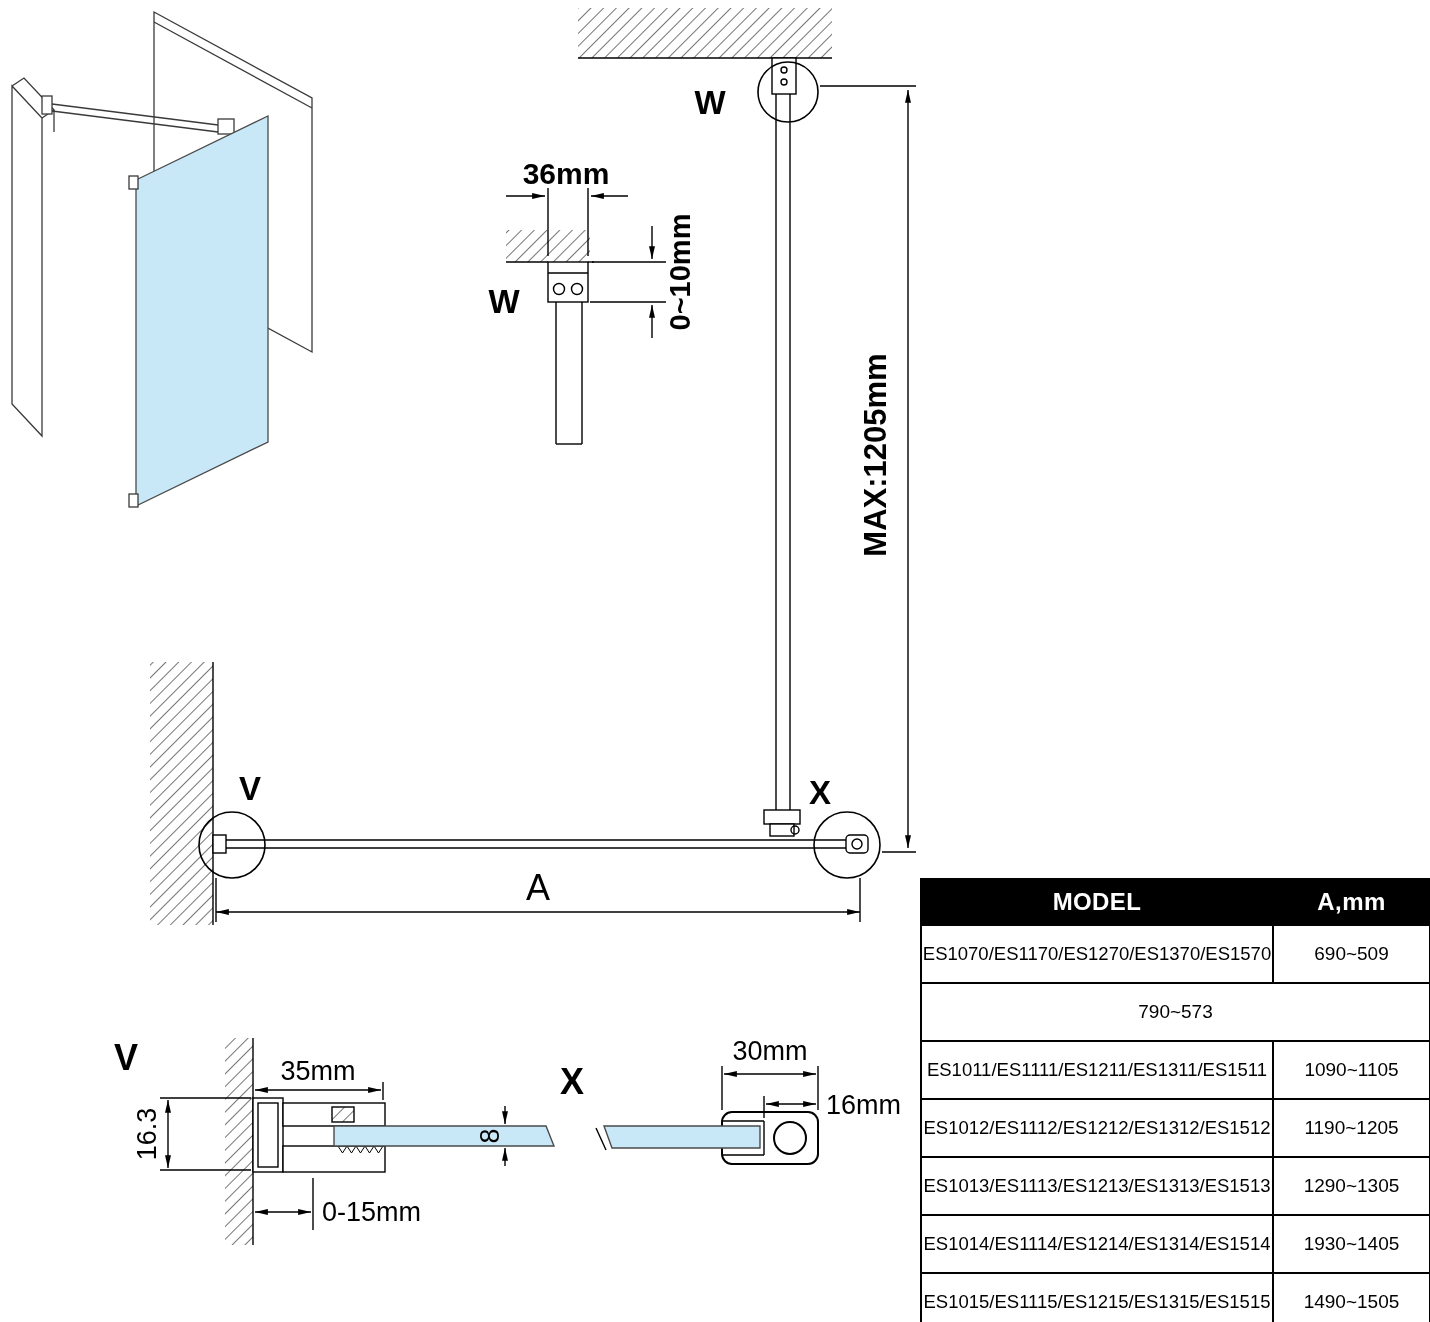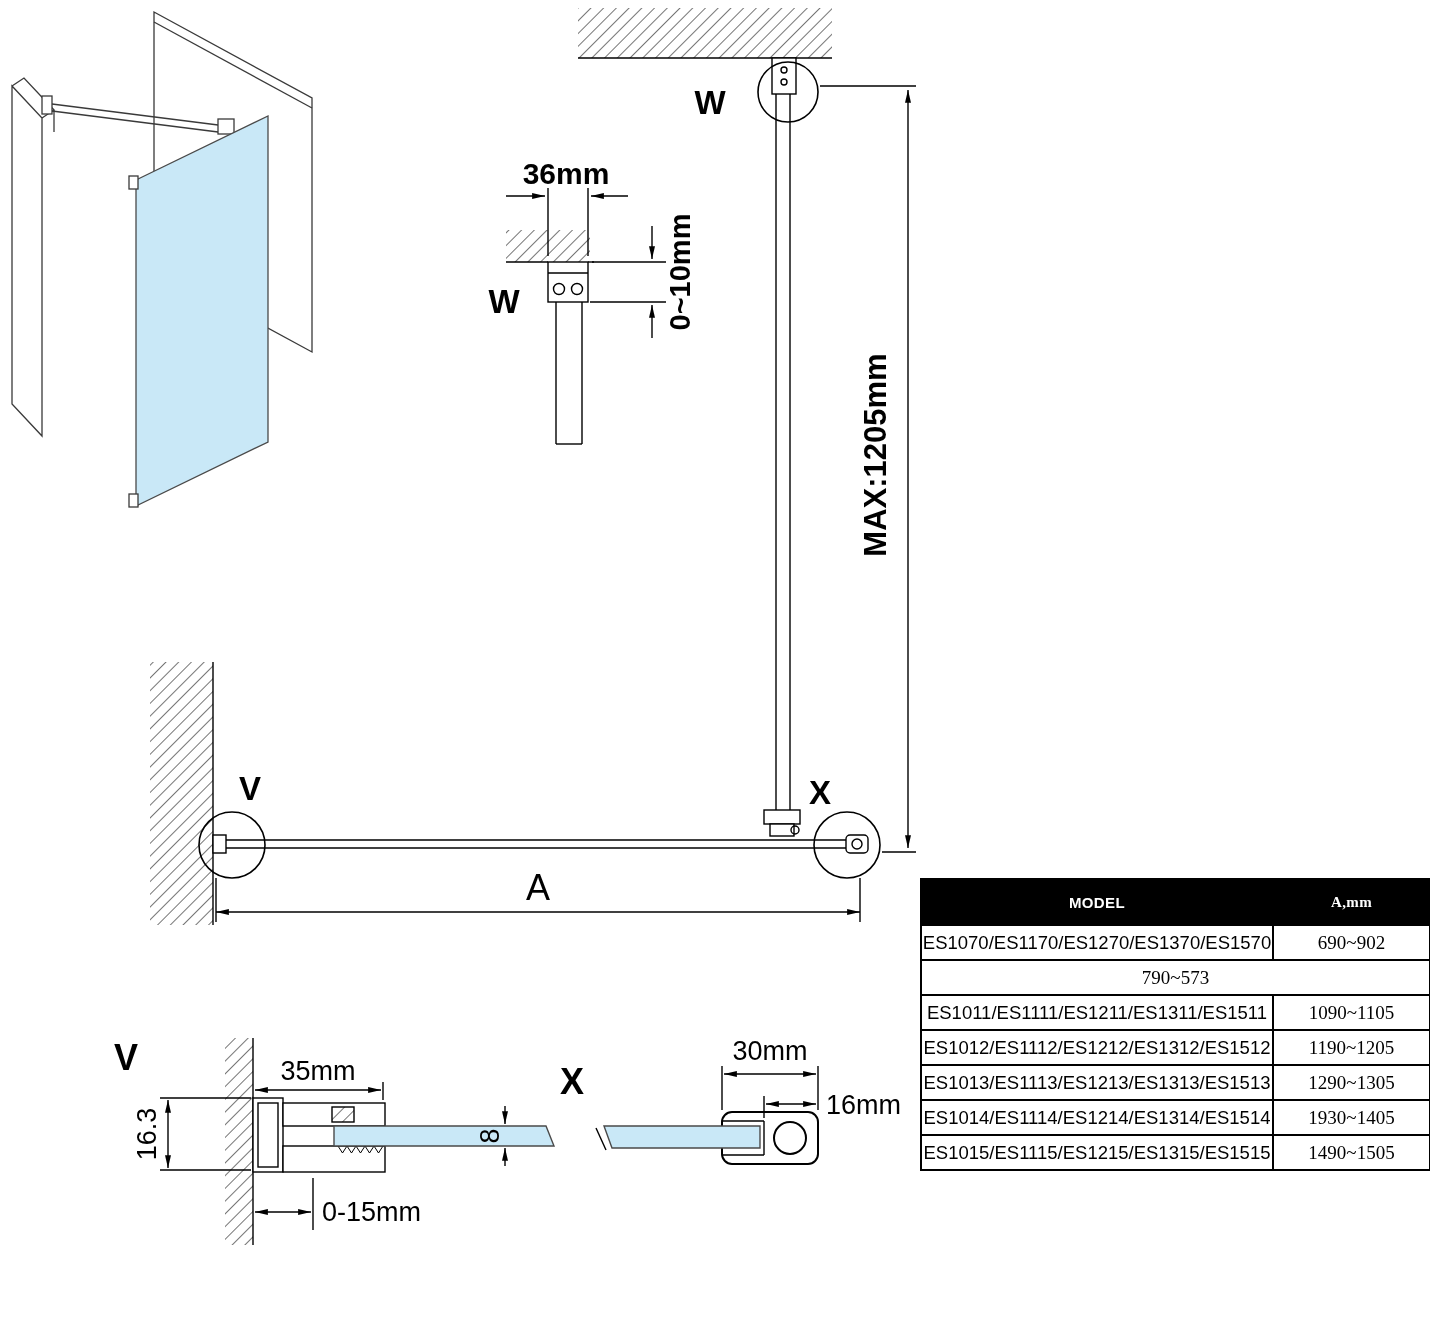"MODEL" .mt-row.head .mt-cell { font-size: 15px -> 24px }
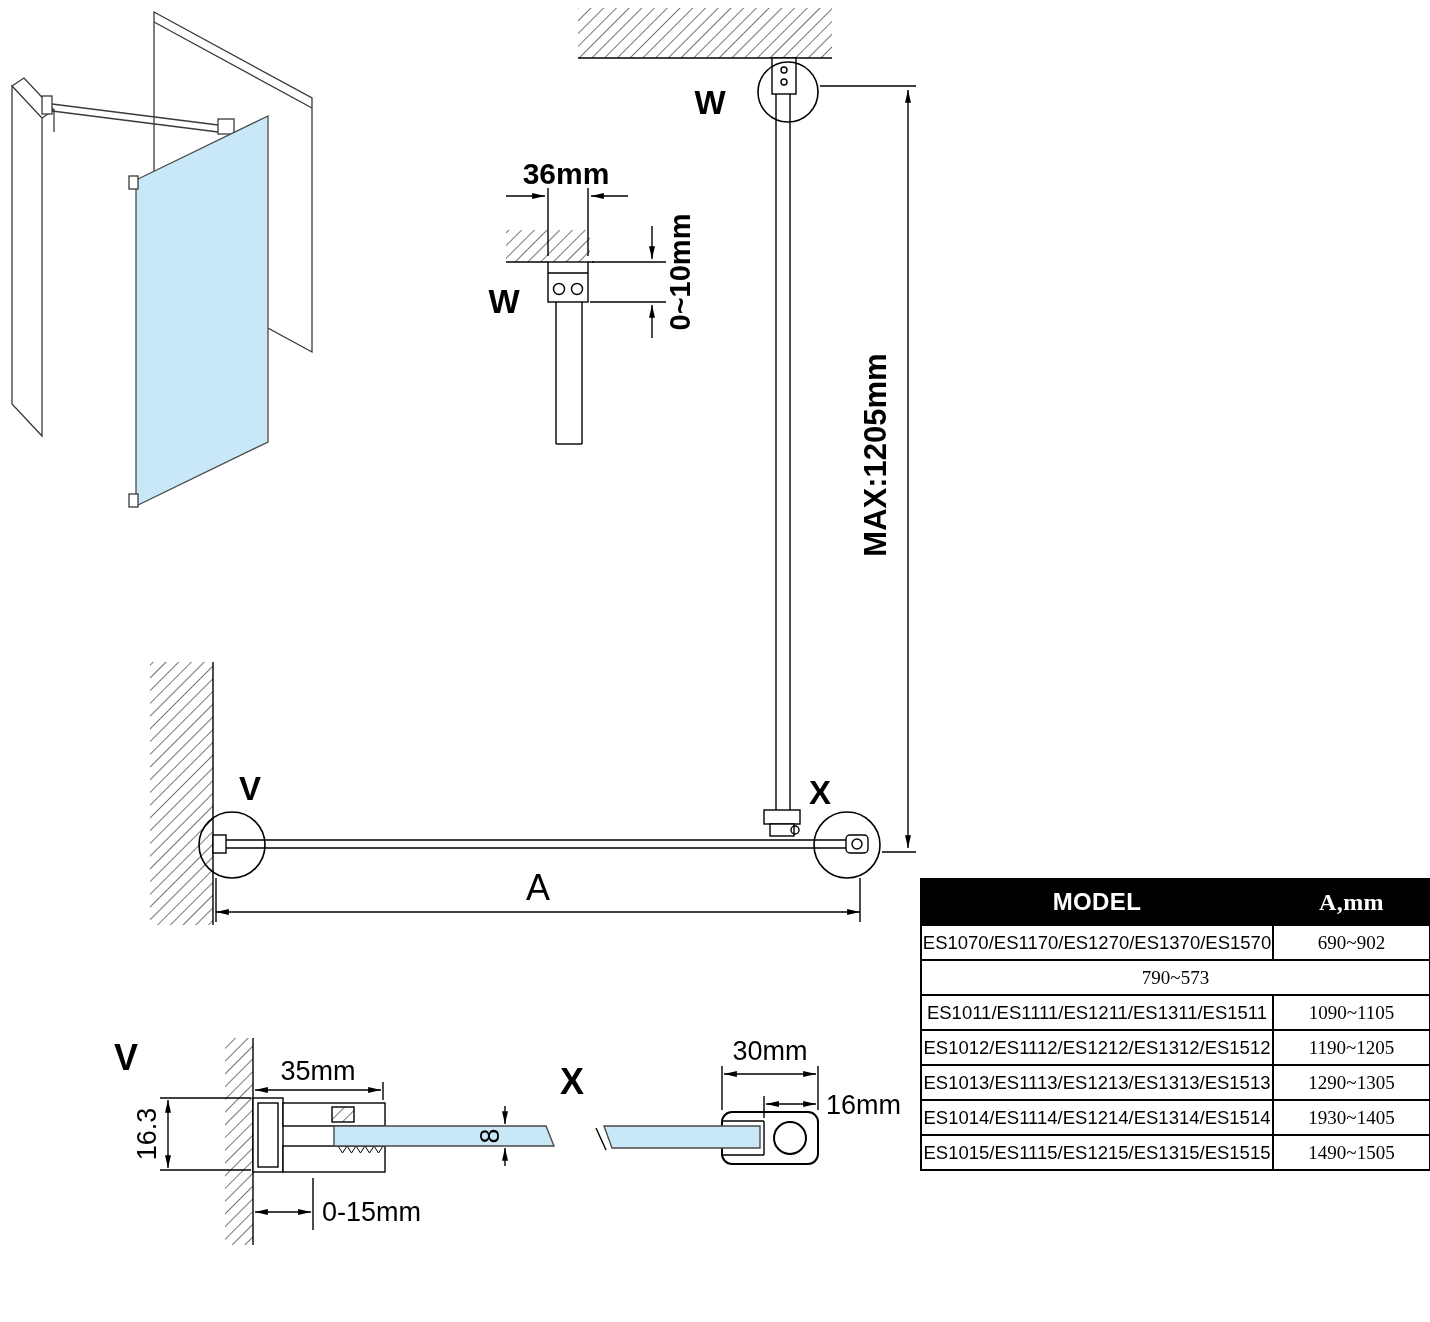"A,mm" .mt-cell.amm { font-family: Liberation Serif, serif -> none }
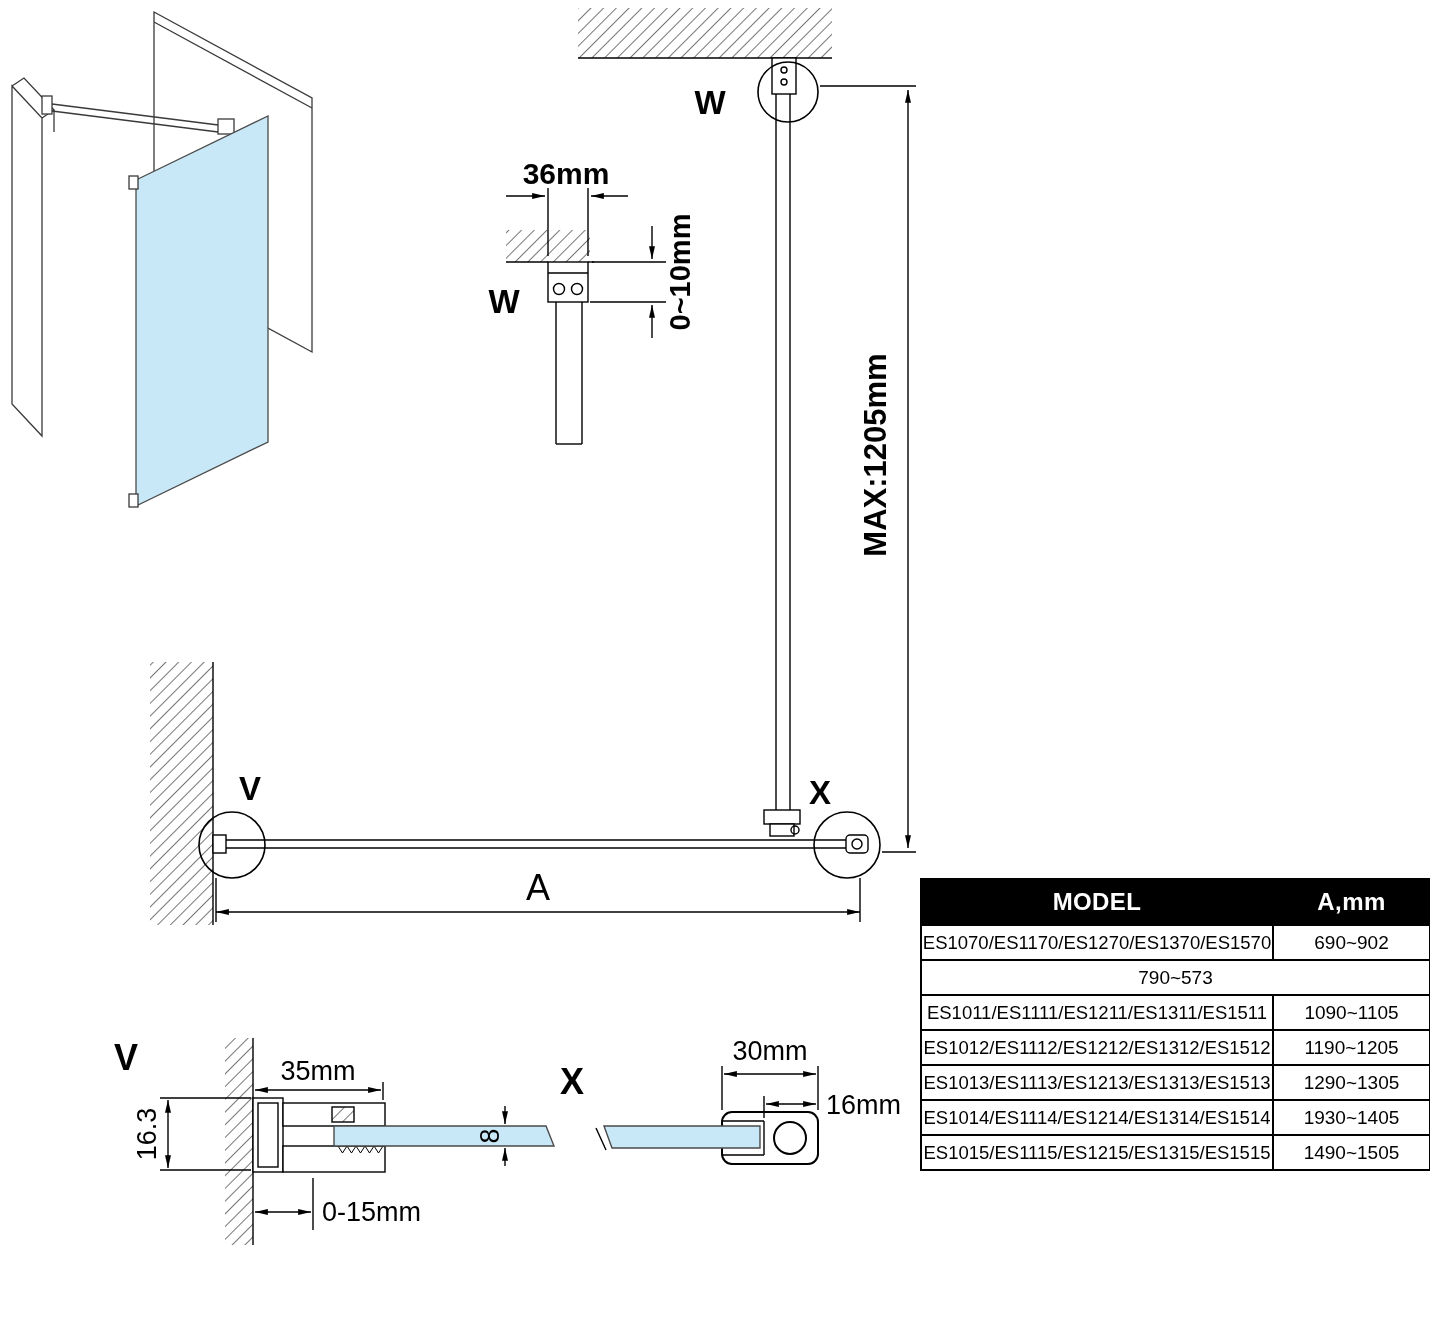"ES1070/ES1170/ES1270/ES1370/ES1570" .mt-row { height: 35px -> 58px }
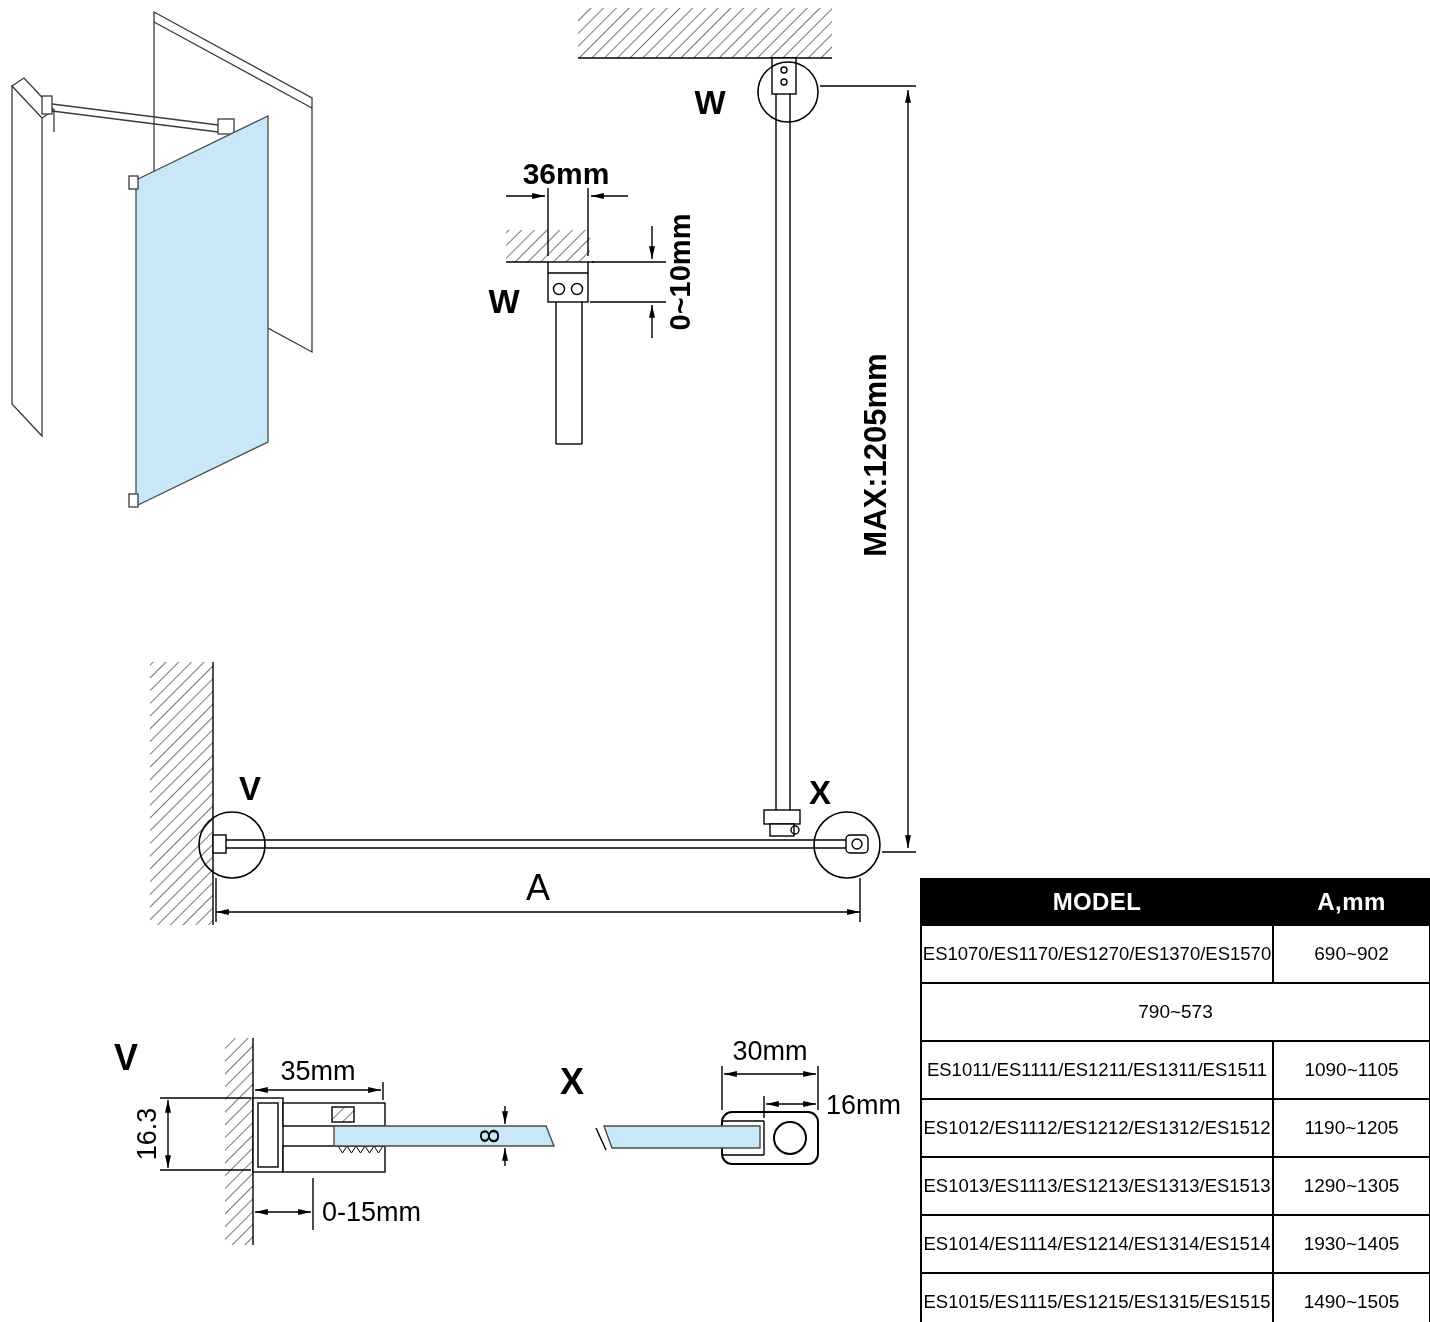"690~902" div.mt-cell { text: 902 -> 509 }
